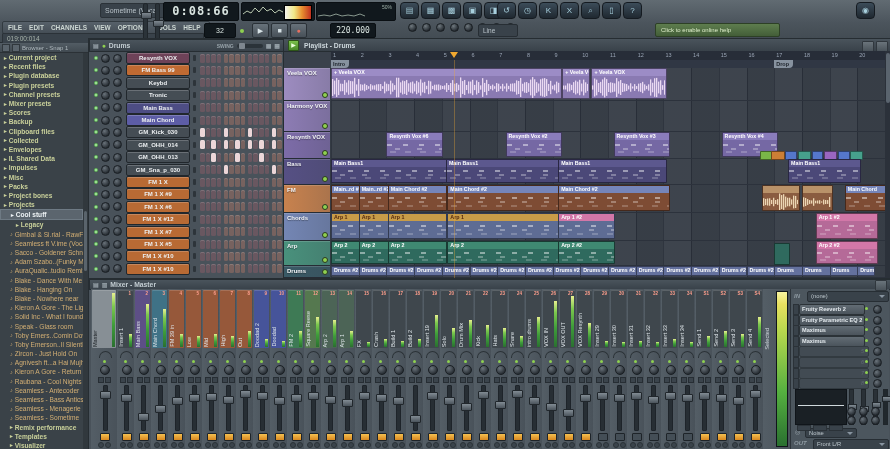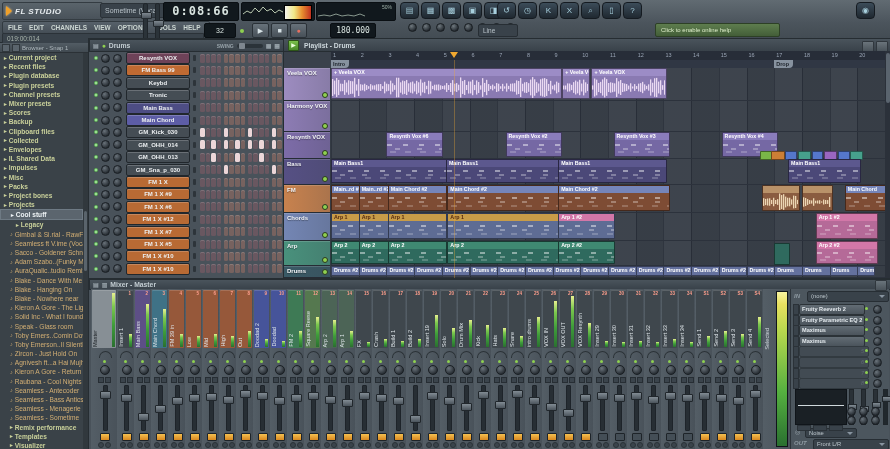"FL STUDIO" div { html: <div> <span></span> <span>FL STUDIO</span> </div> -> none }
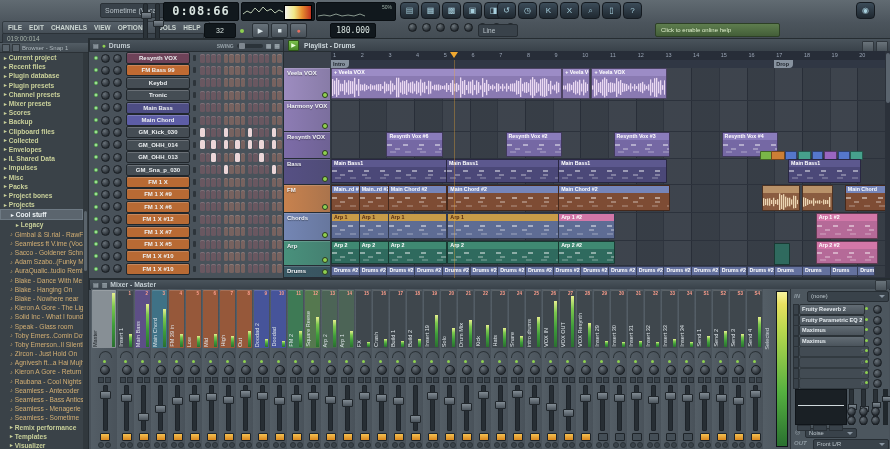"180.000" div.lcd { text: 180.000 -> 220.000 }
